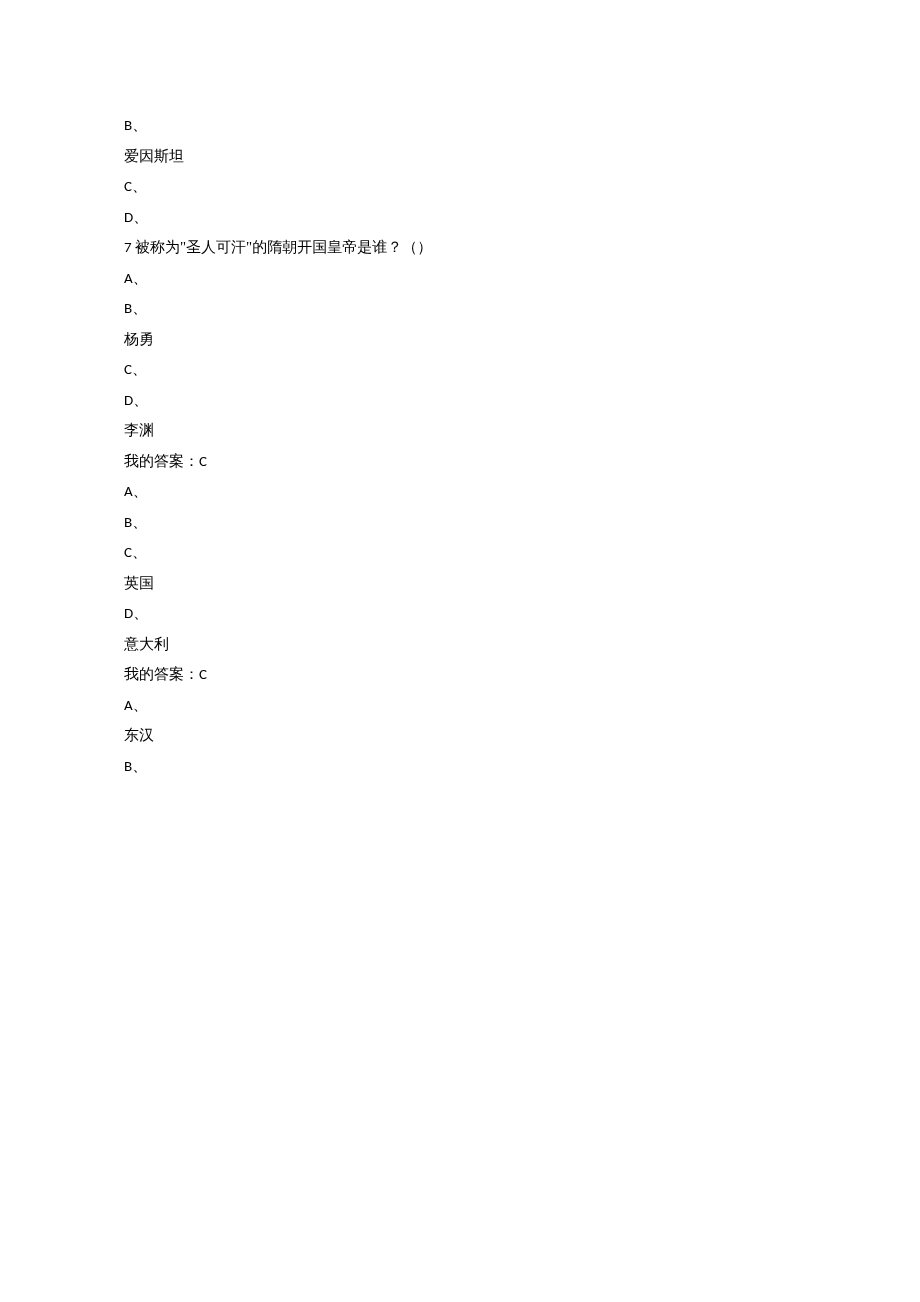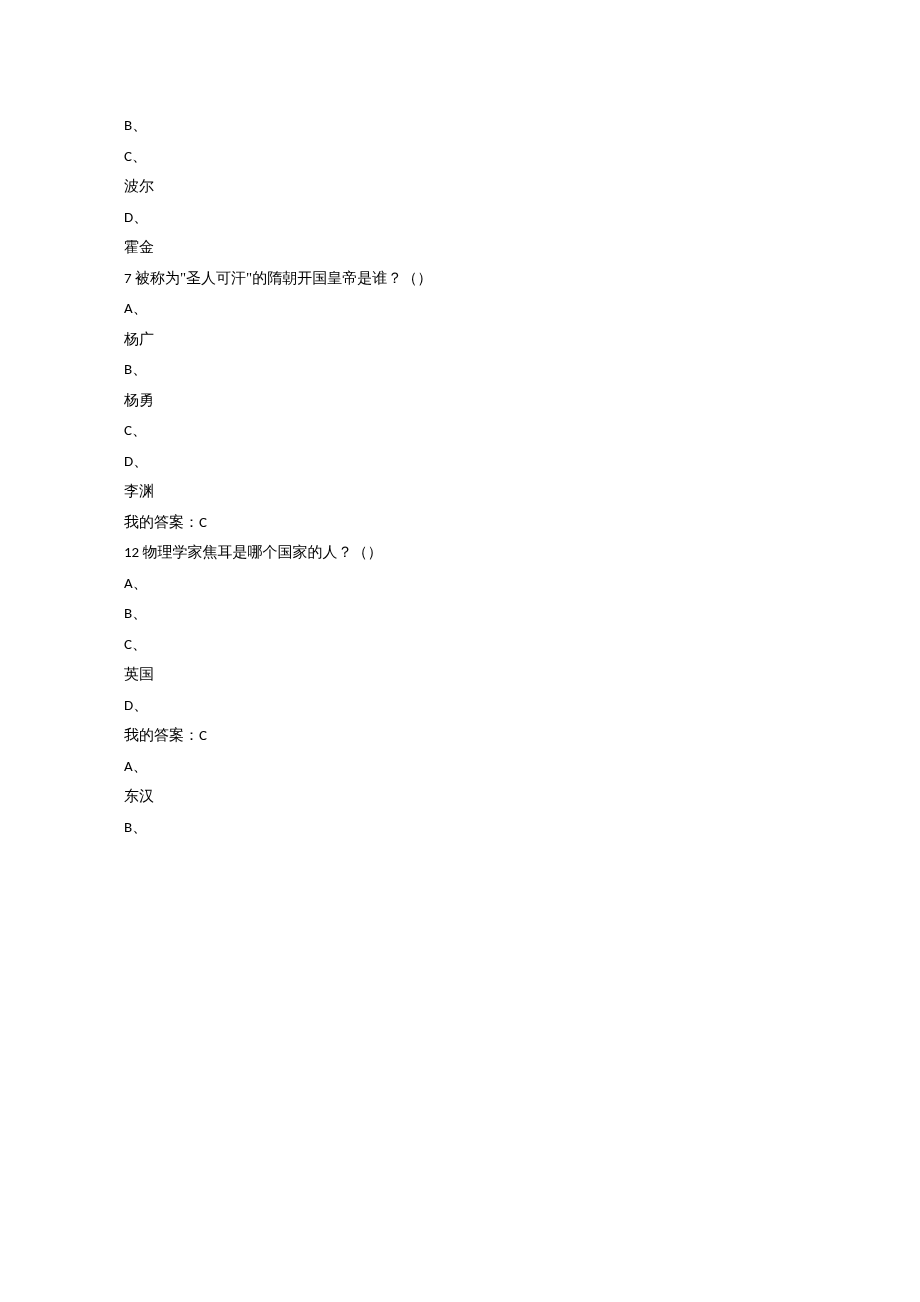"爱因斯坦" div.line { html: none -> <div><span>爱因斯坦</span></div> }
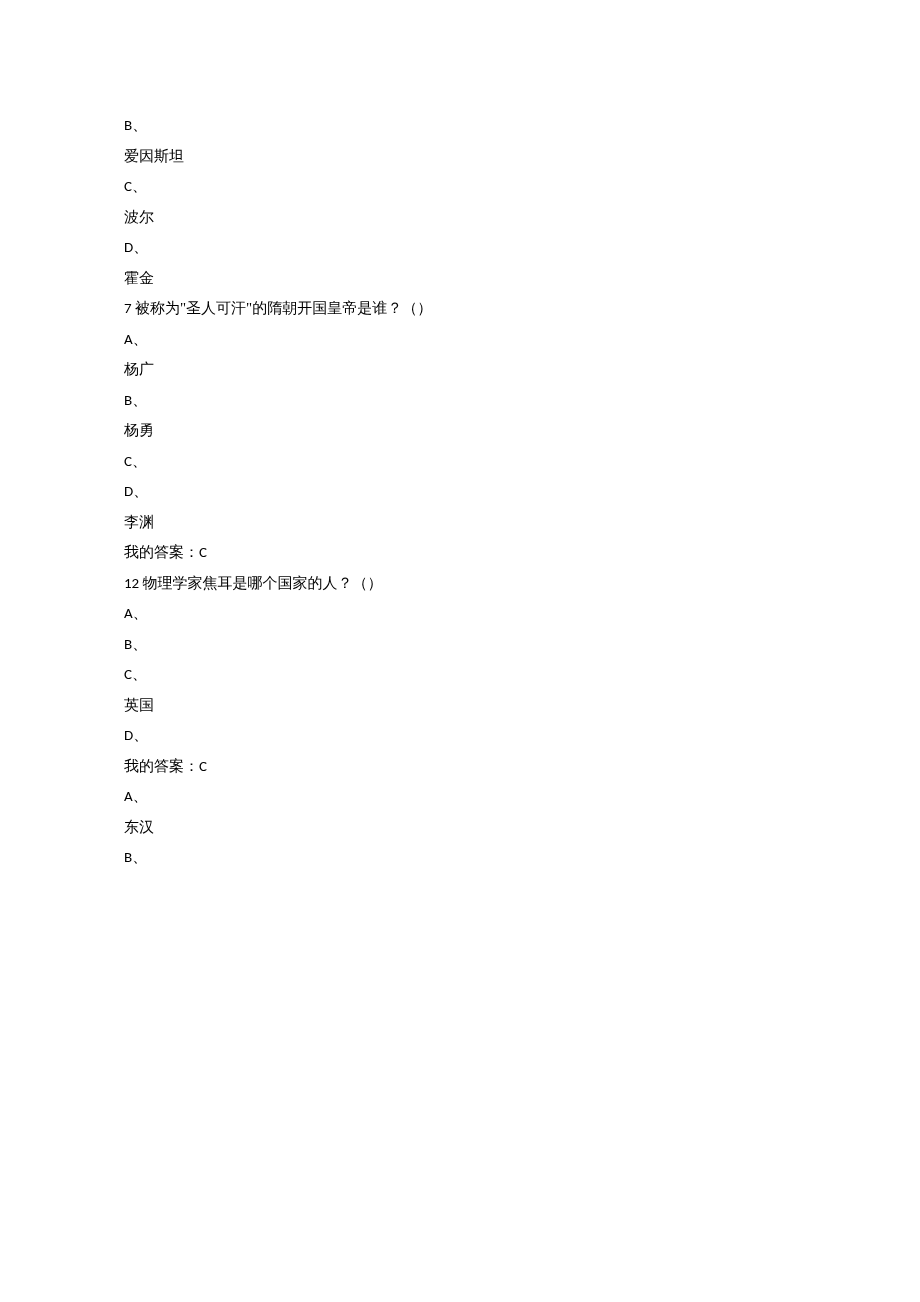"波尔" div.line { html: <div><span>波尔</span></div> -> none }
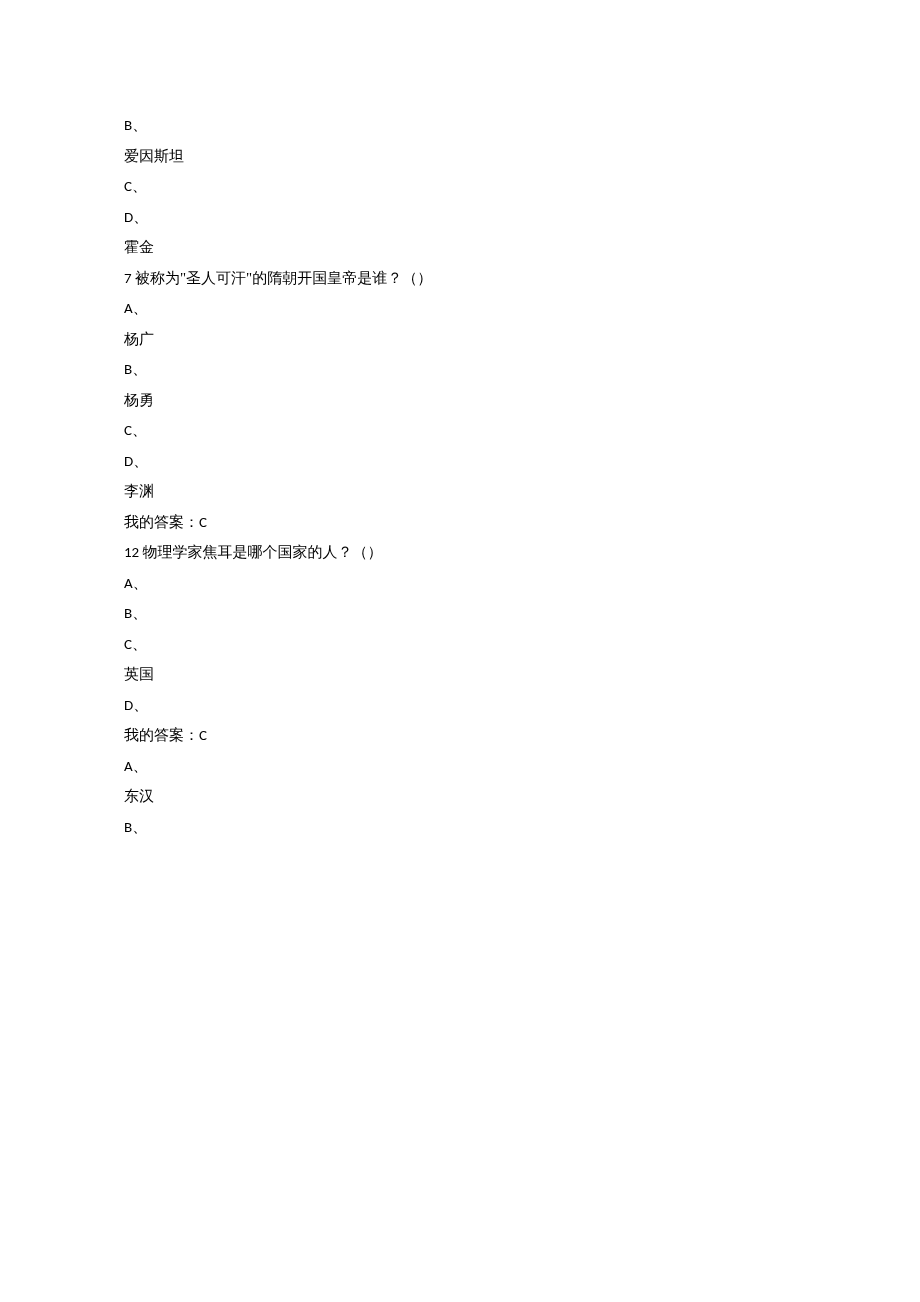"霍金" div.line { html: <div><span>霍金</span></div> -> none }
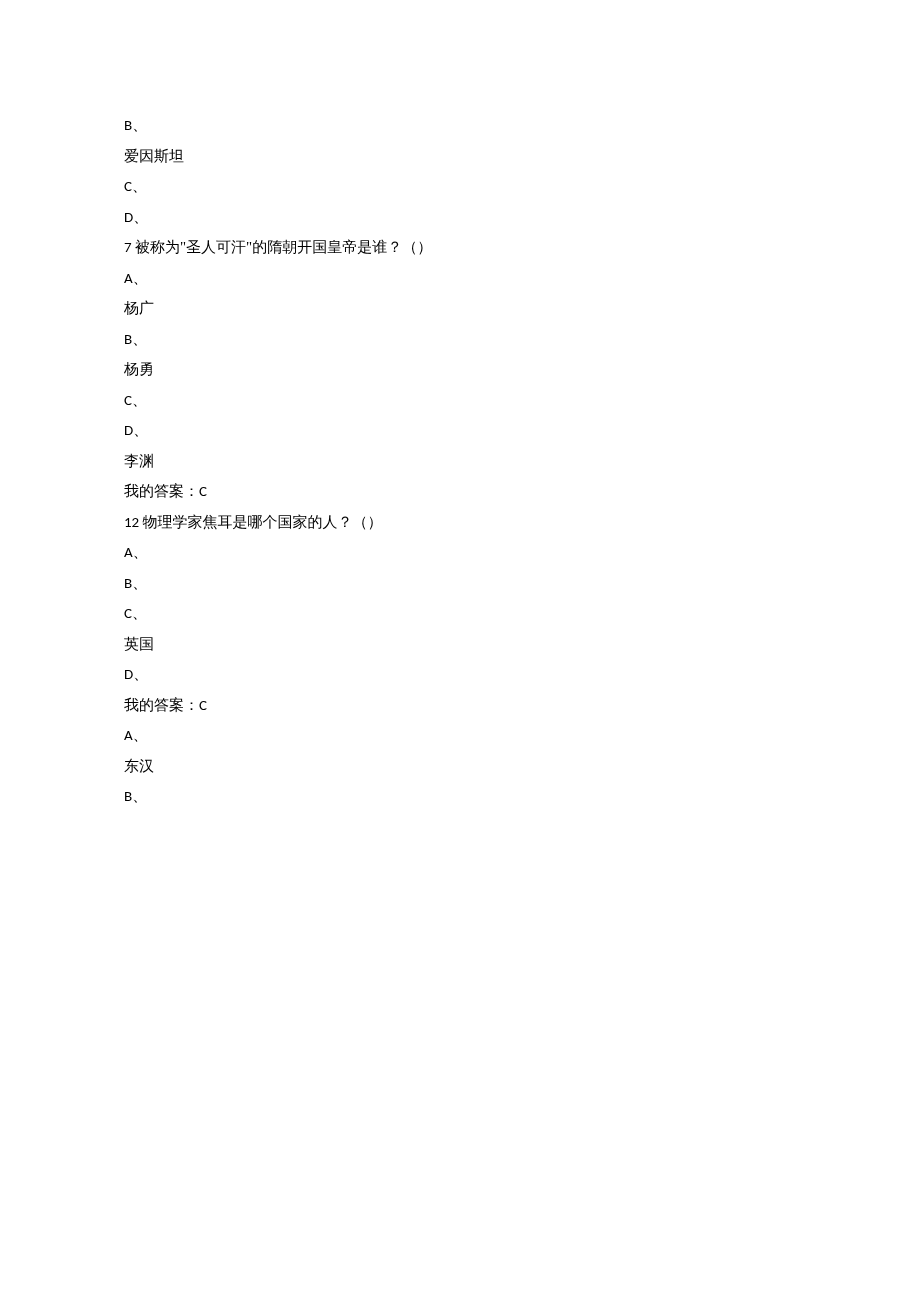"杨广" div.line { html: <div><span>杨广</span></div> -> none }
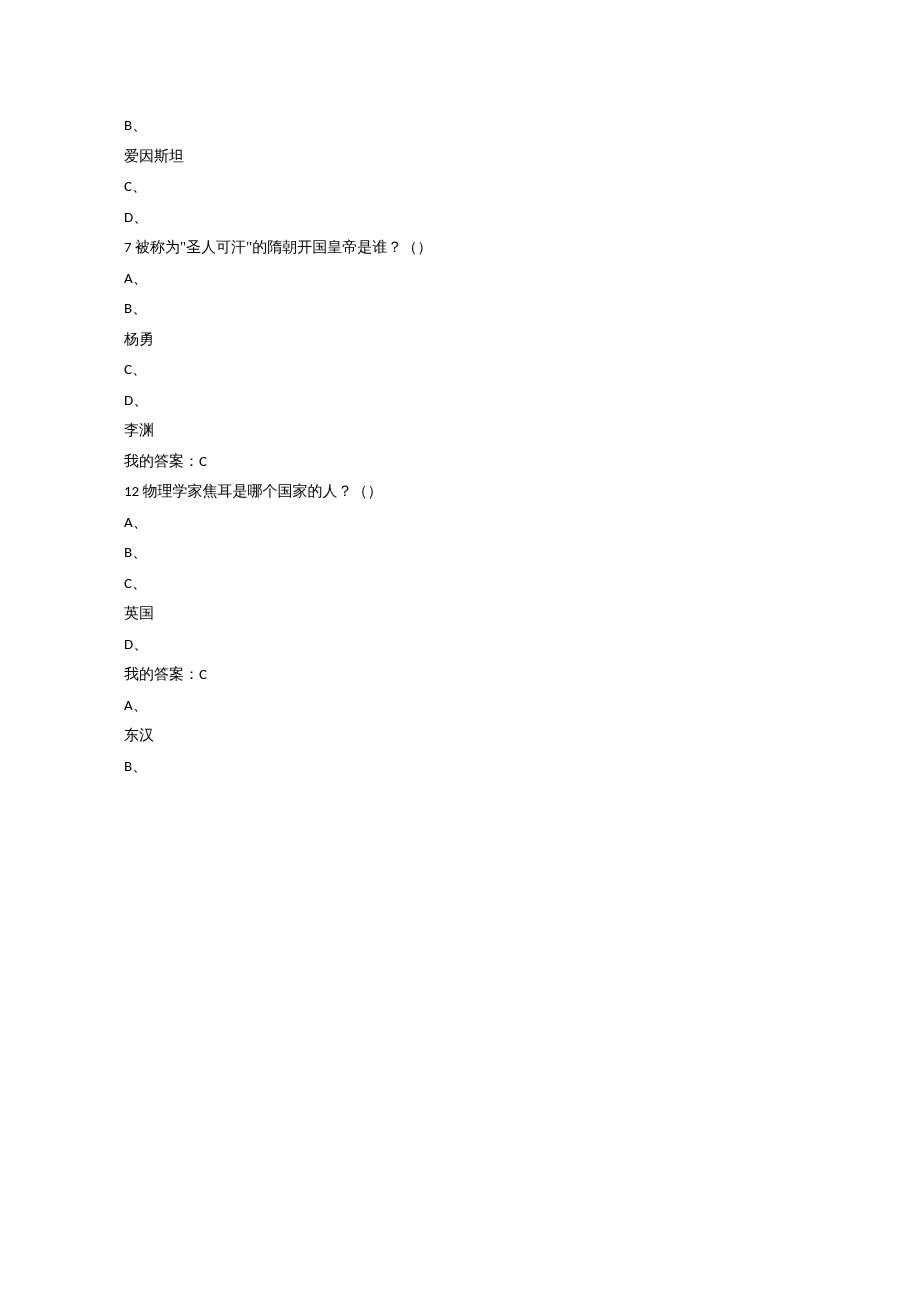"12 物理学家焦耳是哪个国家的人？（）" div.line { html: <div><span>12 </span><span>物理学家焦耳是哪个国家的人？（）</span></div> -> none }
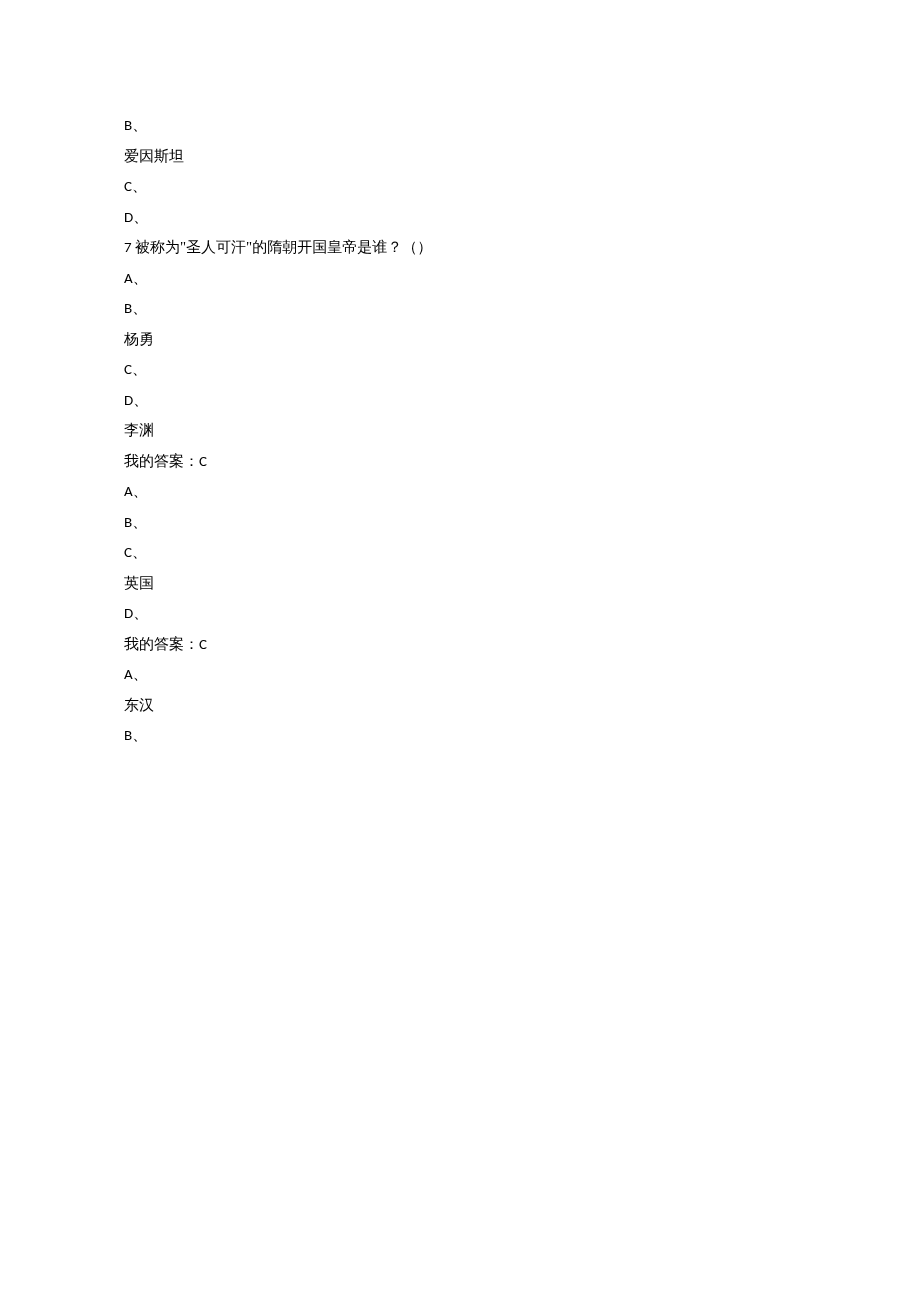"意大利" div.line { html: none -> <div><span>意大利</span></div> }
